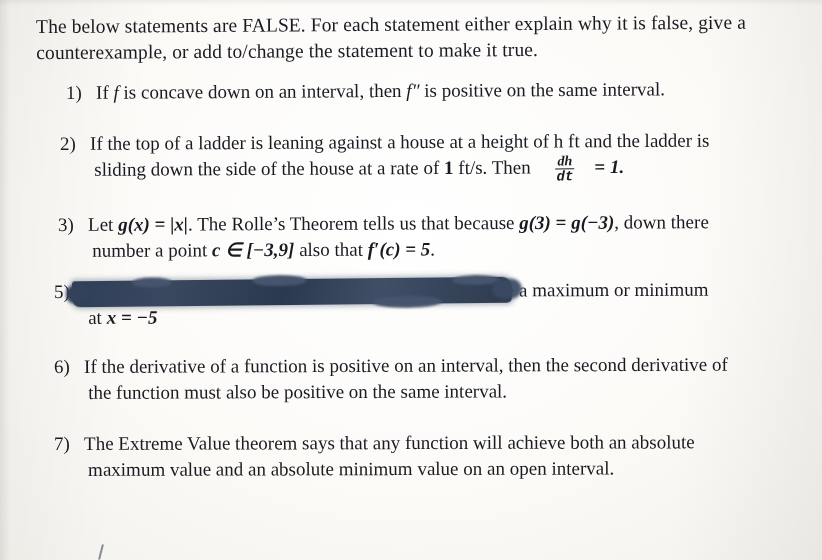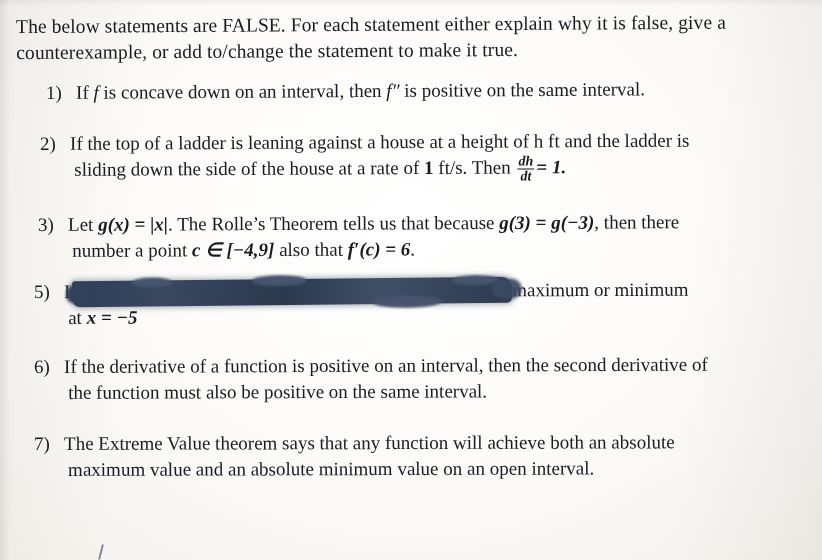"The below statements are FALSE." .sheet { padding: 10px 22px 0 12px -> 10px 22px 0 32px }
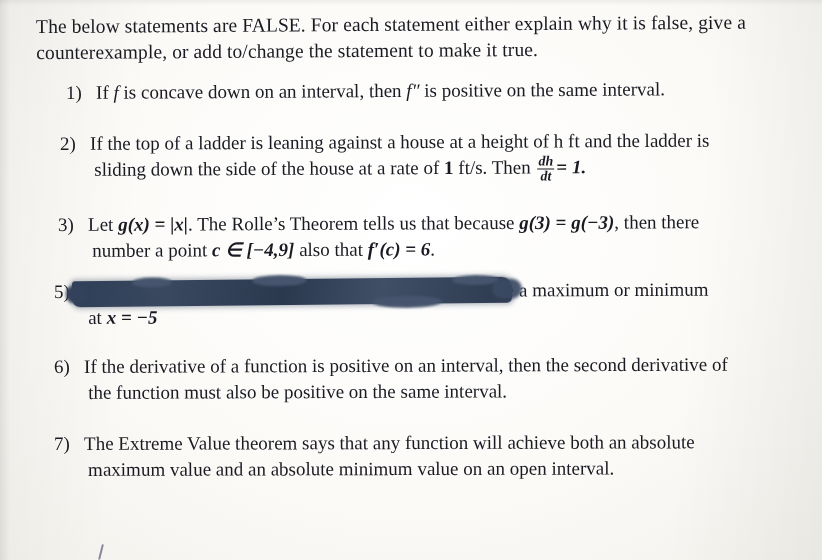"dh" .frac { margin: 0 2px -> 0 20px }
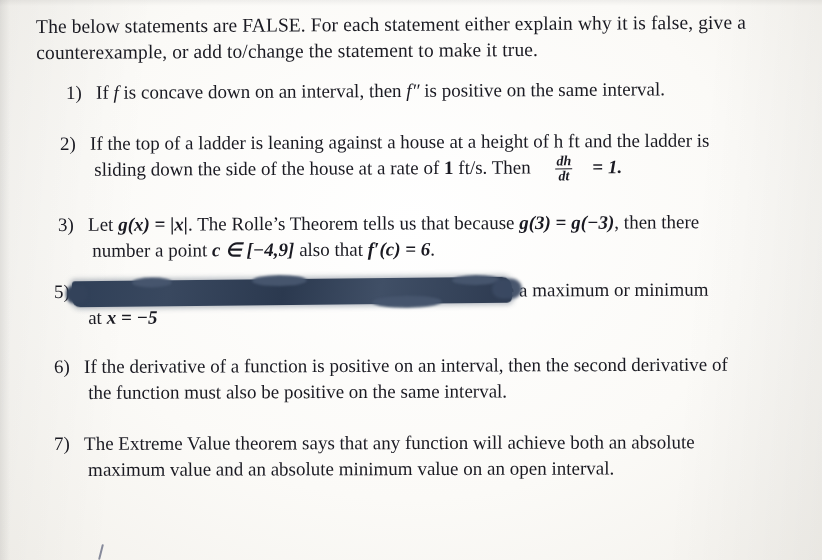"dt" .frac .bot { font-family: none -> Liberation Mono, monospace }
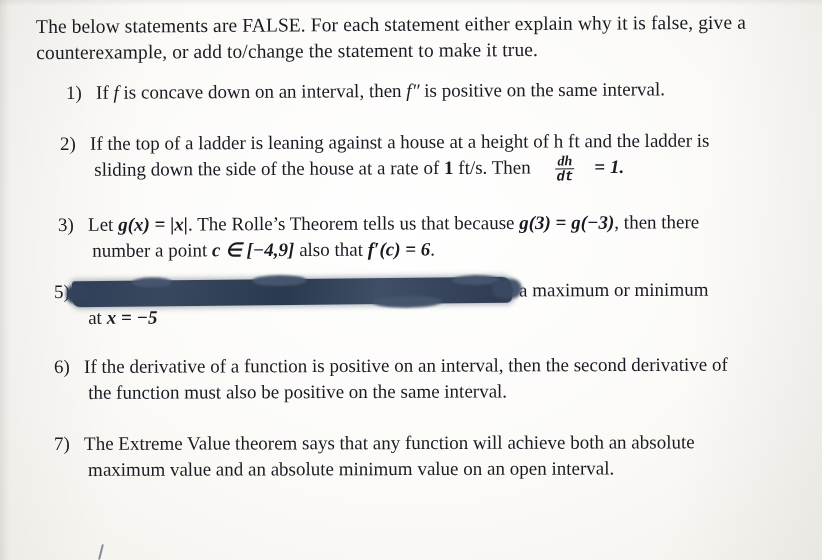", then there" span { text: then -> down }
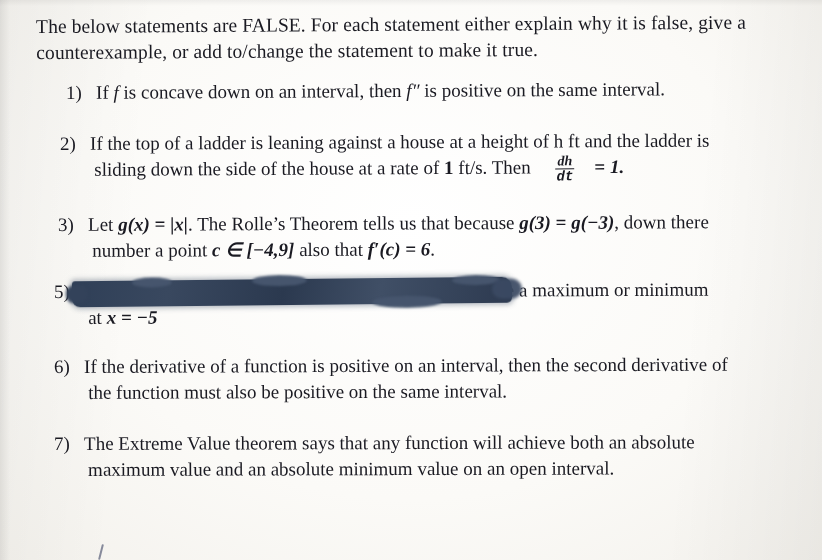"c ∈ [−4,9]" span.mathbold { text: 4,9 -> 3,9 }
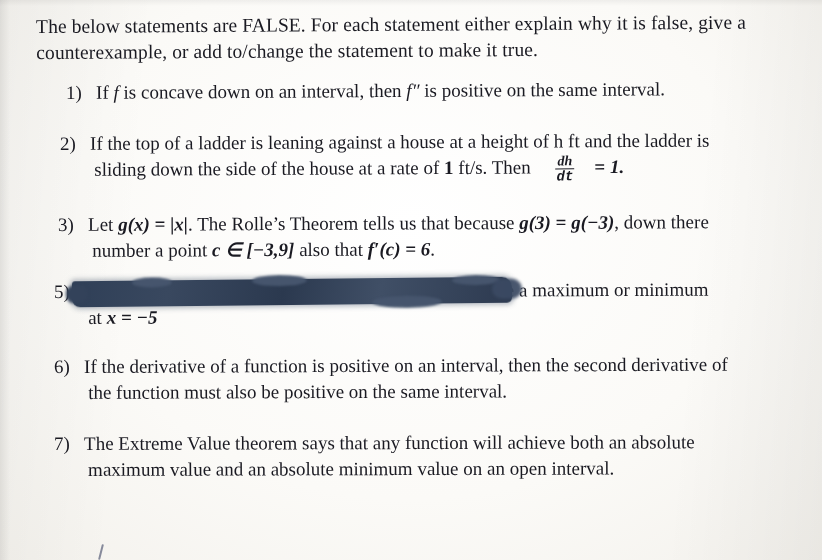"f′(c) = 6" span.mathbold { text: 6 -> 5 }
